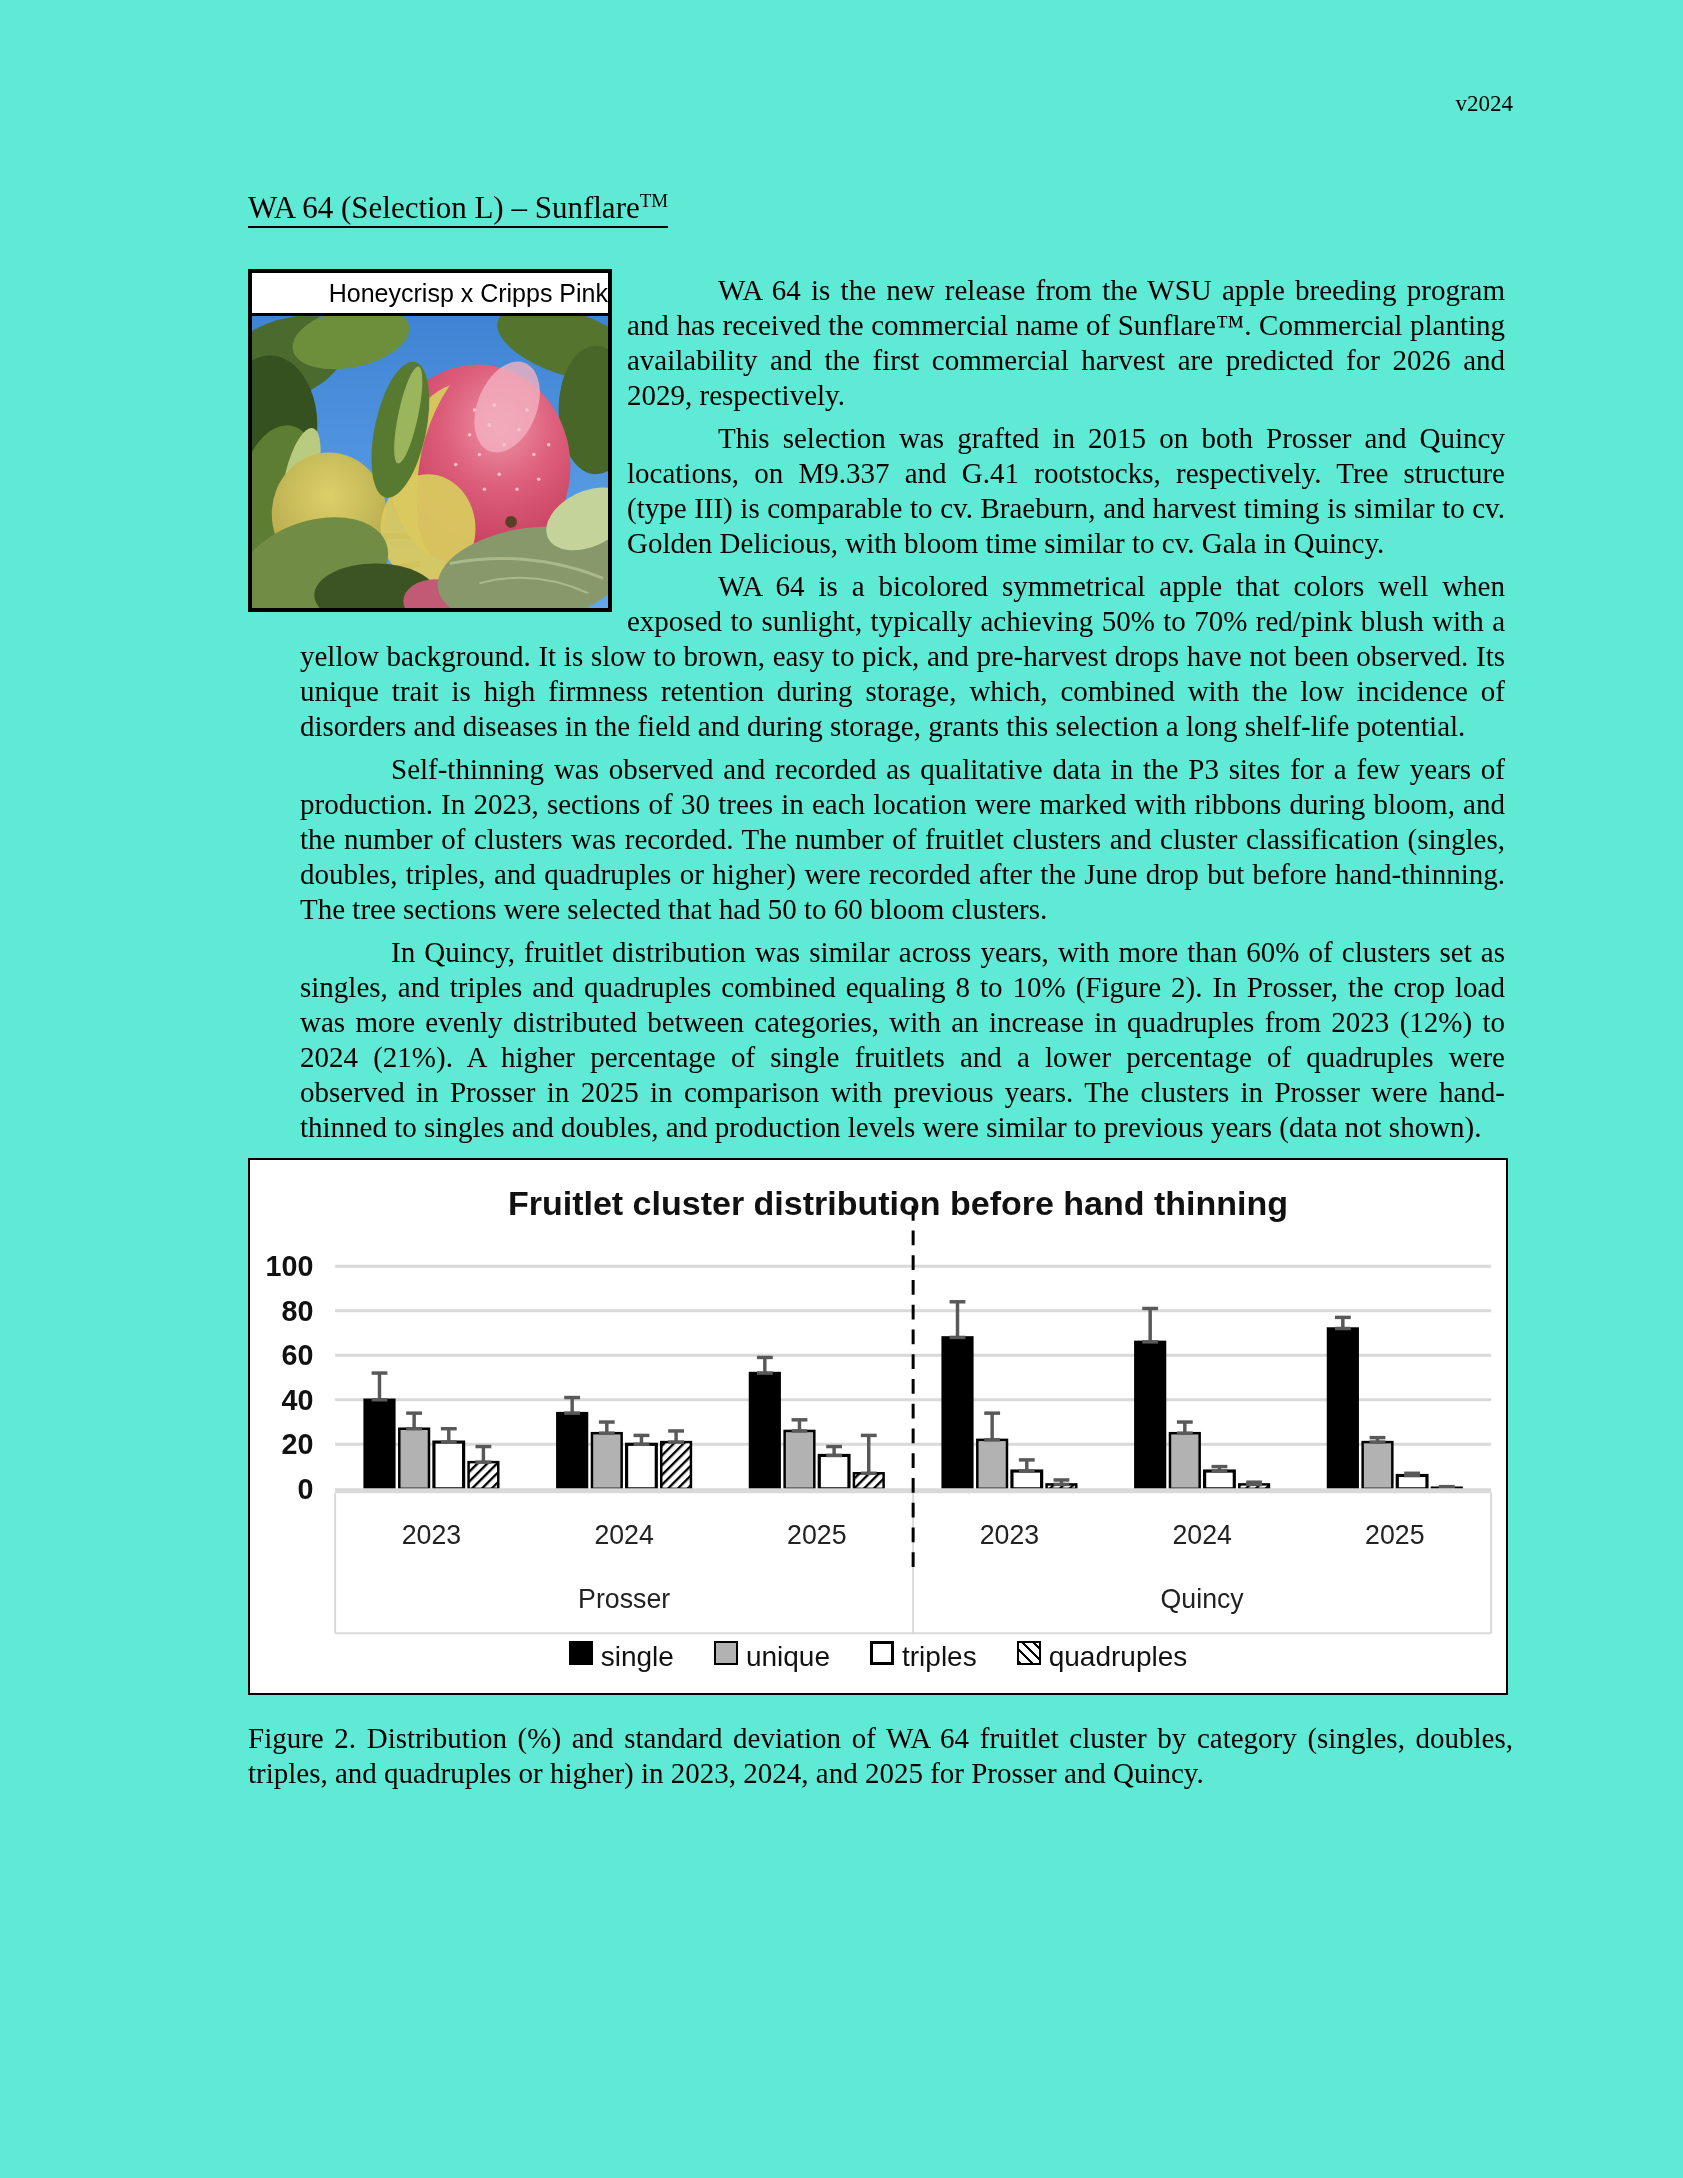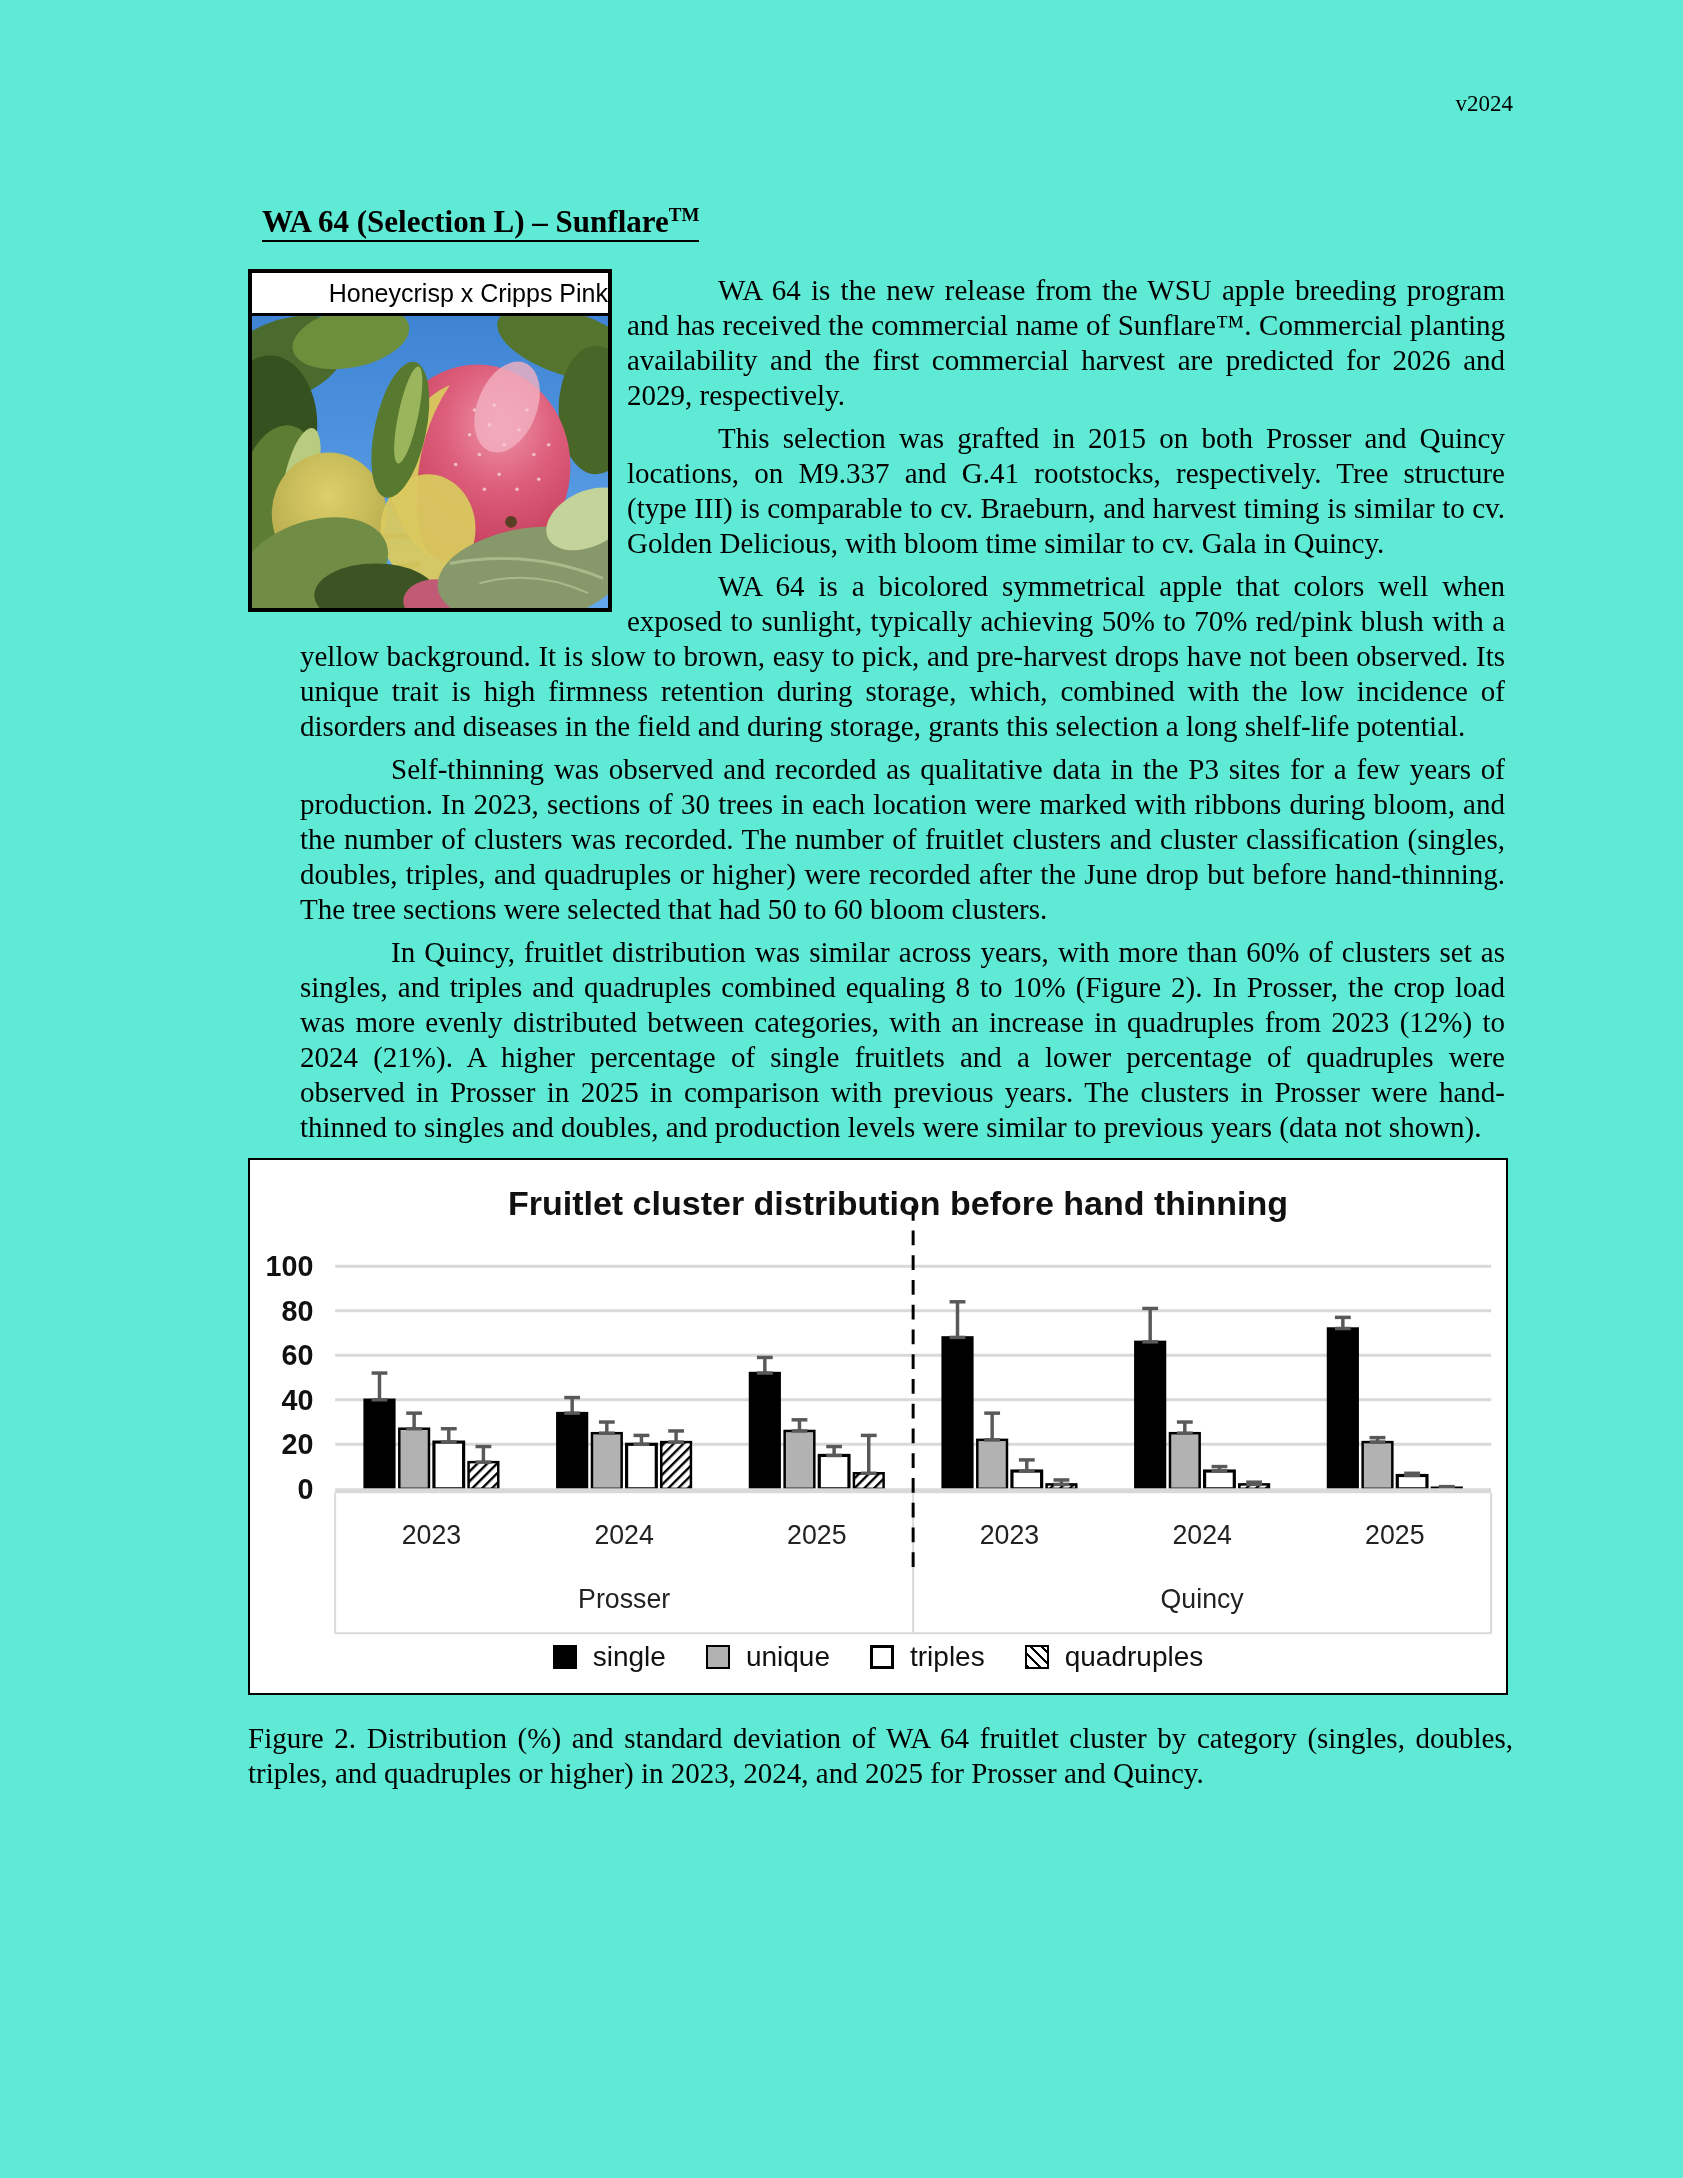"WA 64 (Selection L) –" .doc-title { font-weight: bold -> normal; margin: 14px -> 0 }
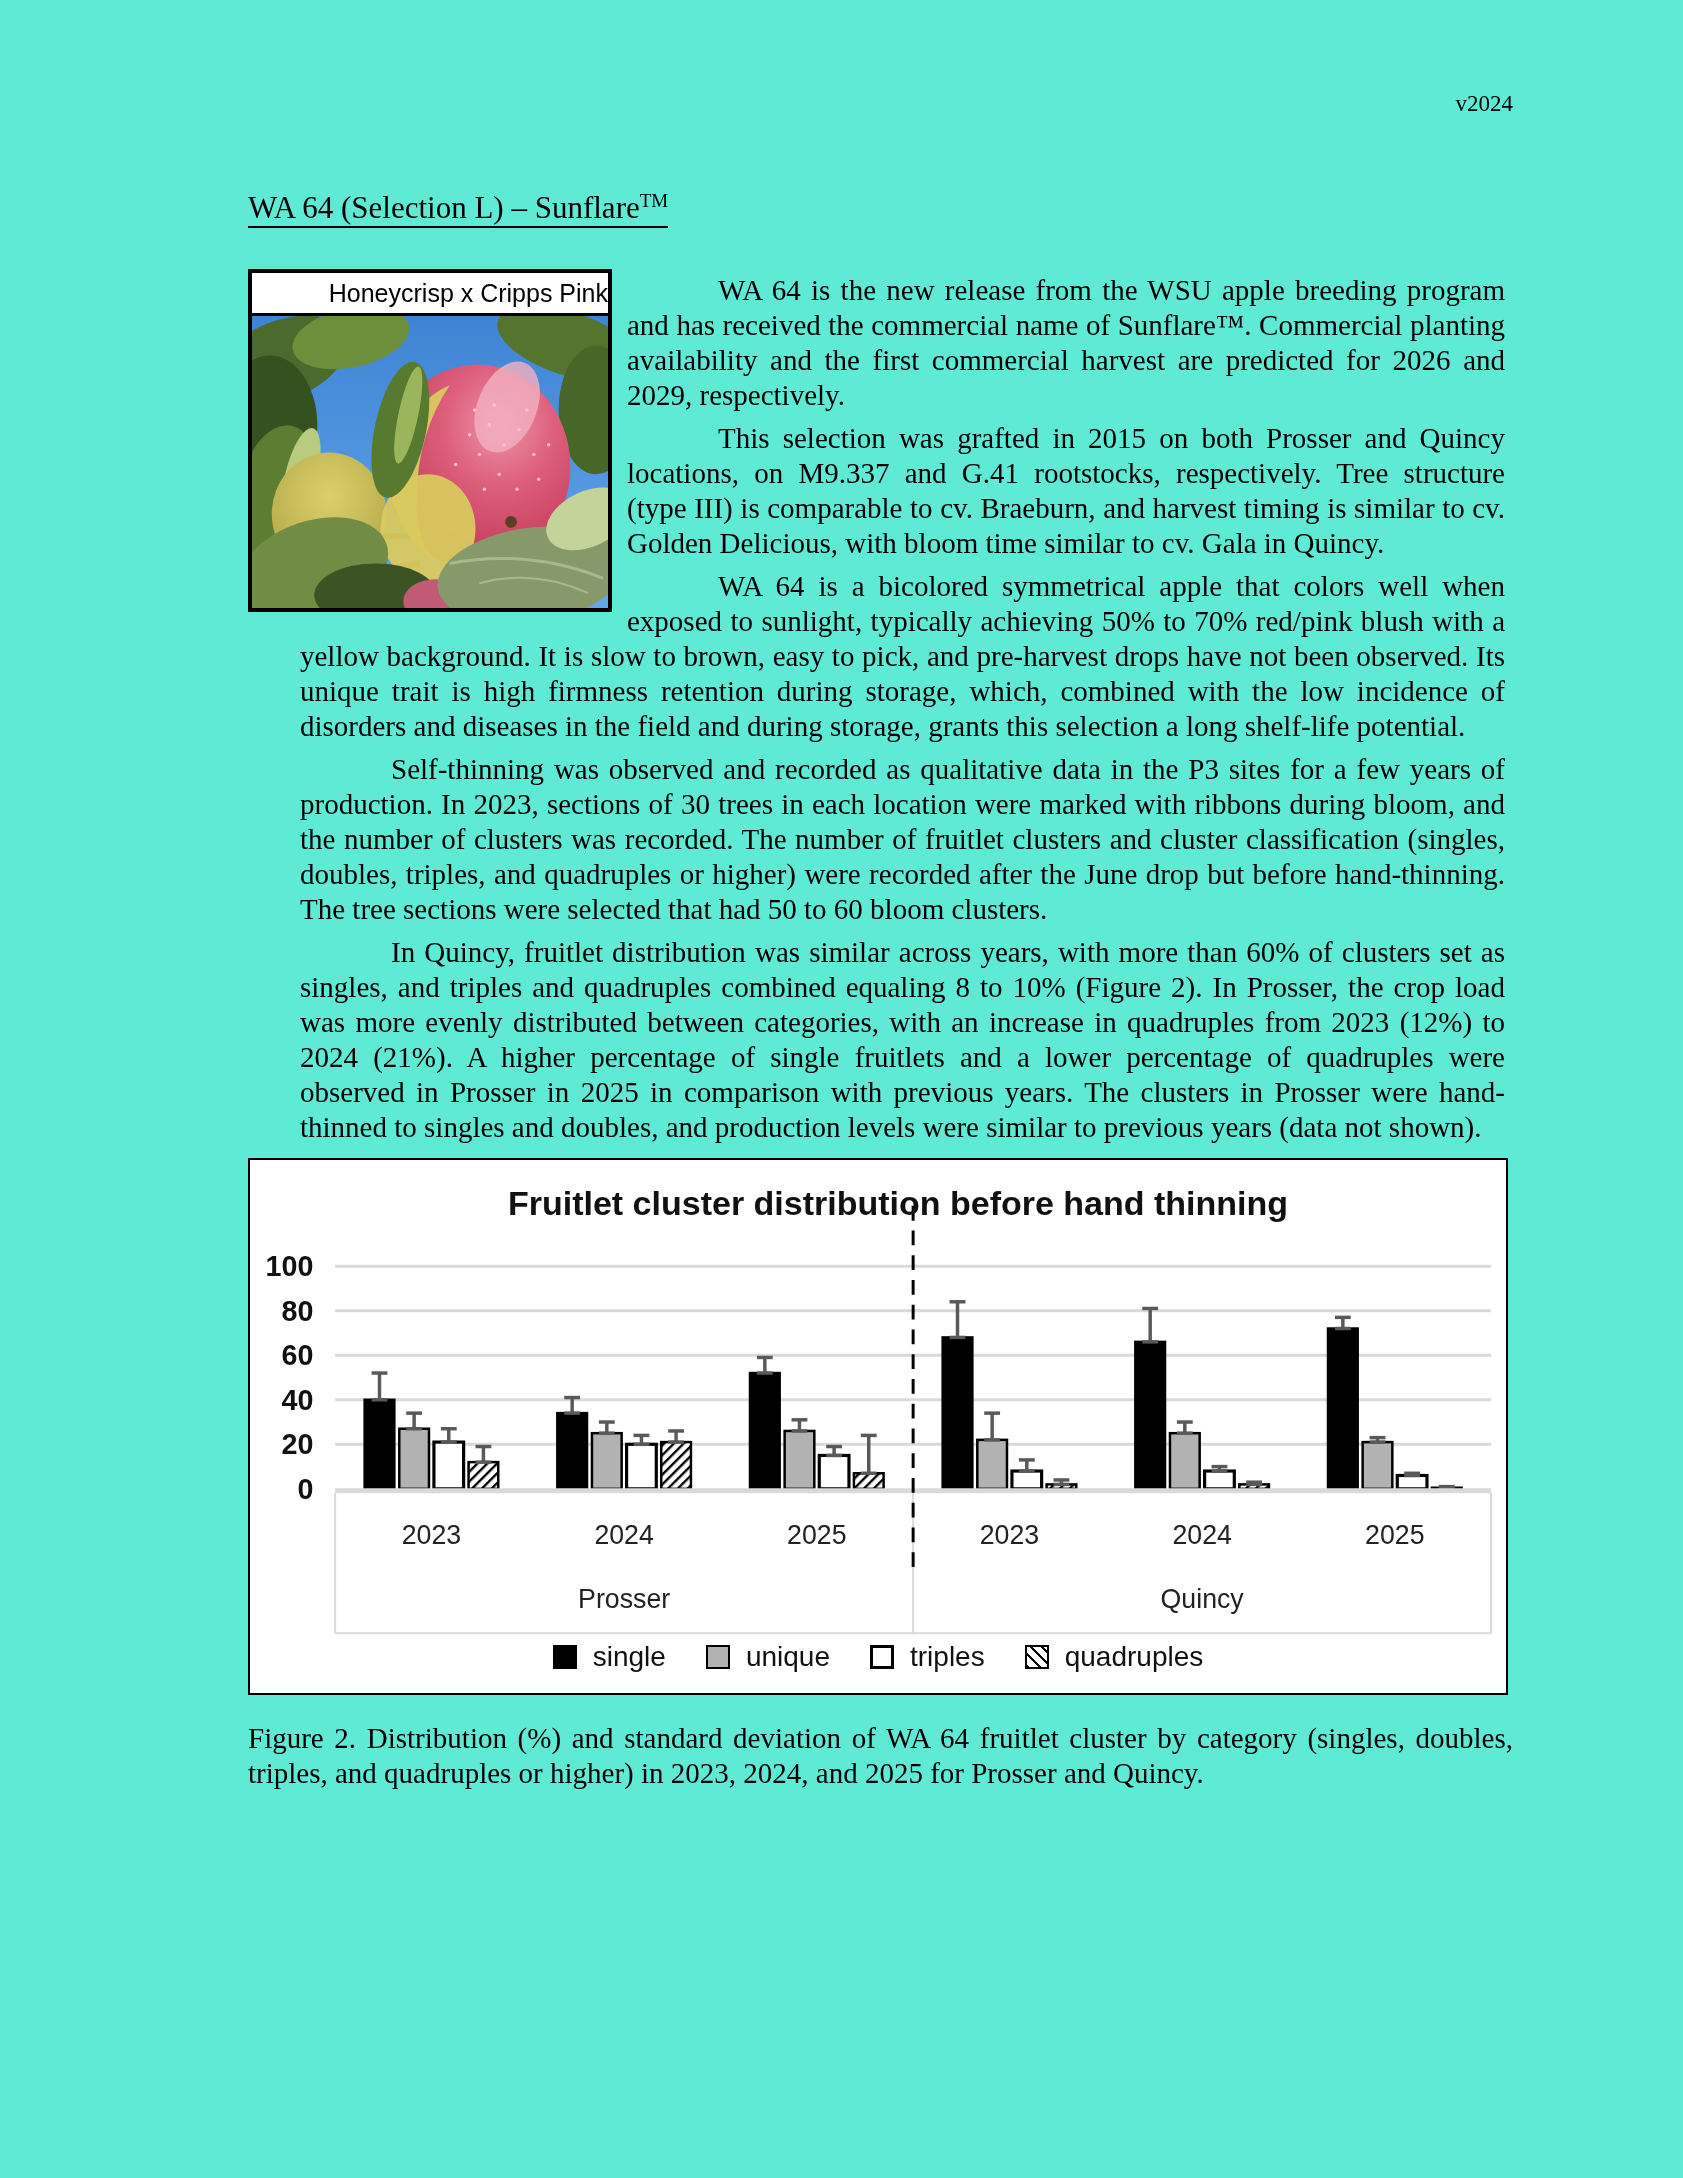"single" .legend-item { align-items: center -> none; gap: 16px -> 8px }
